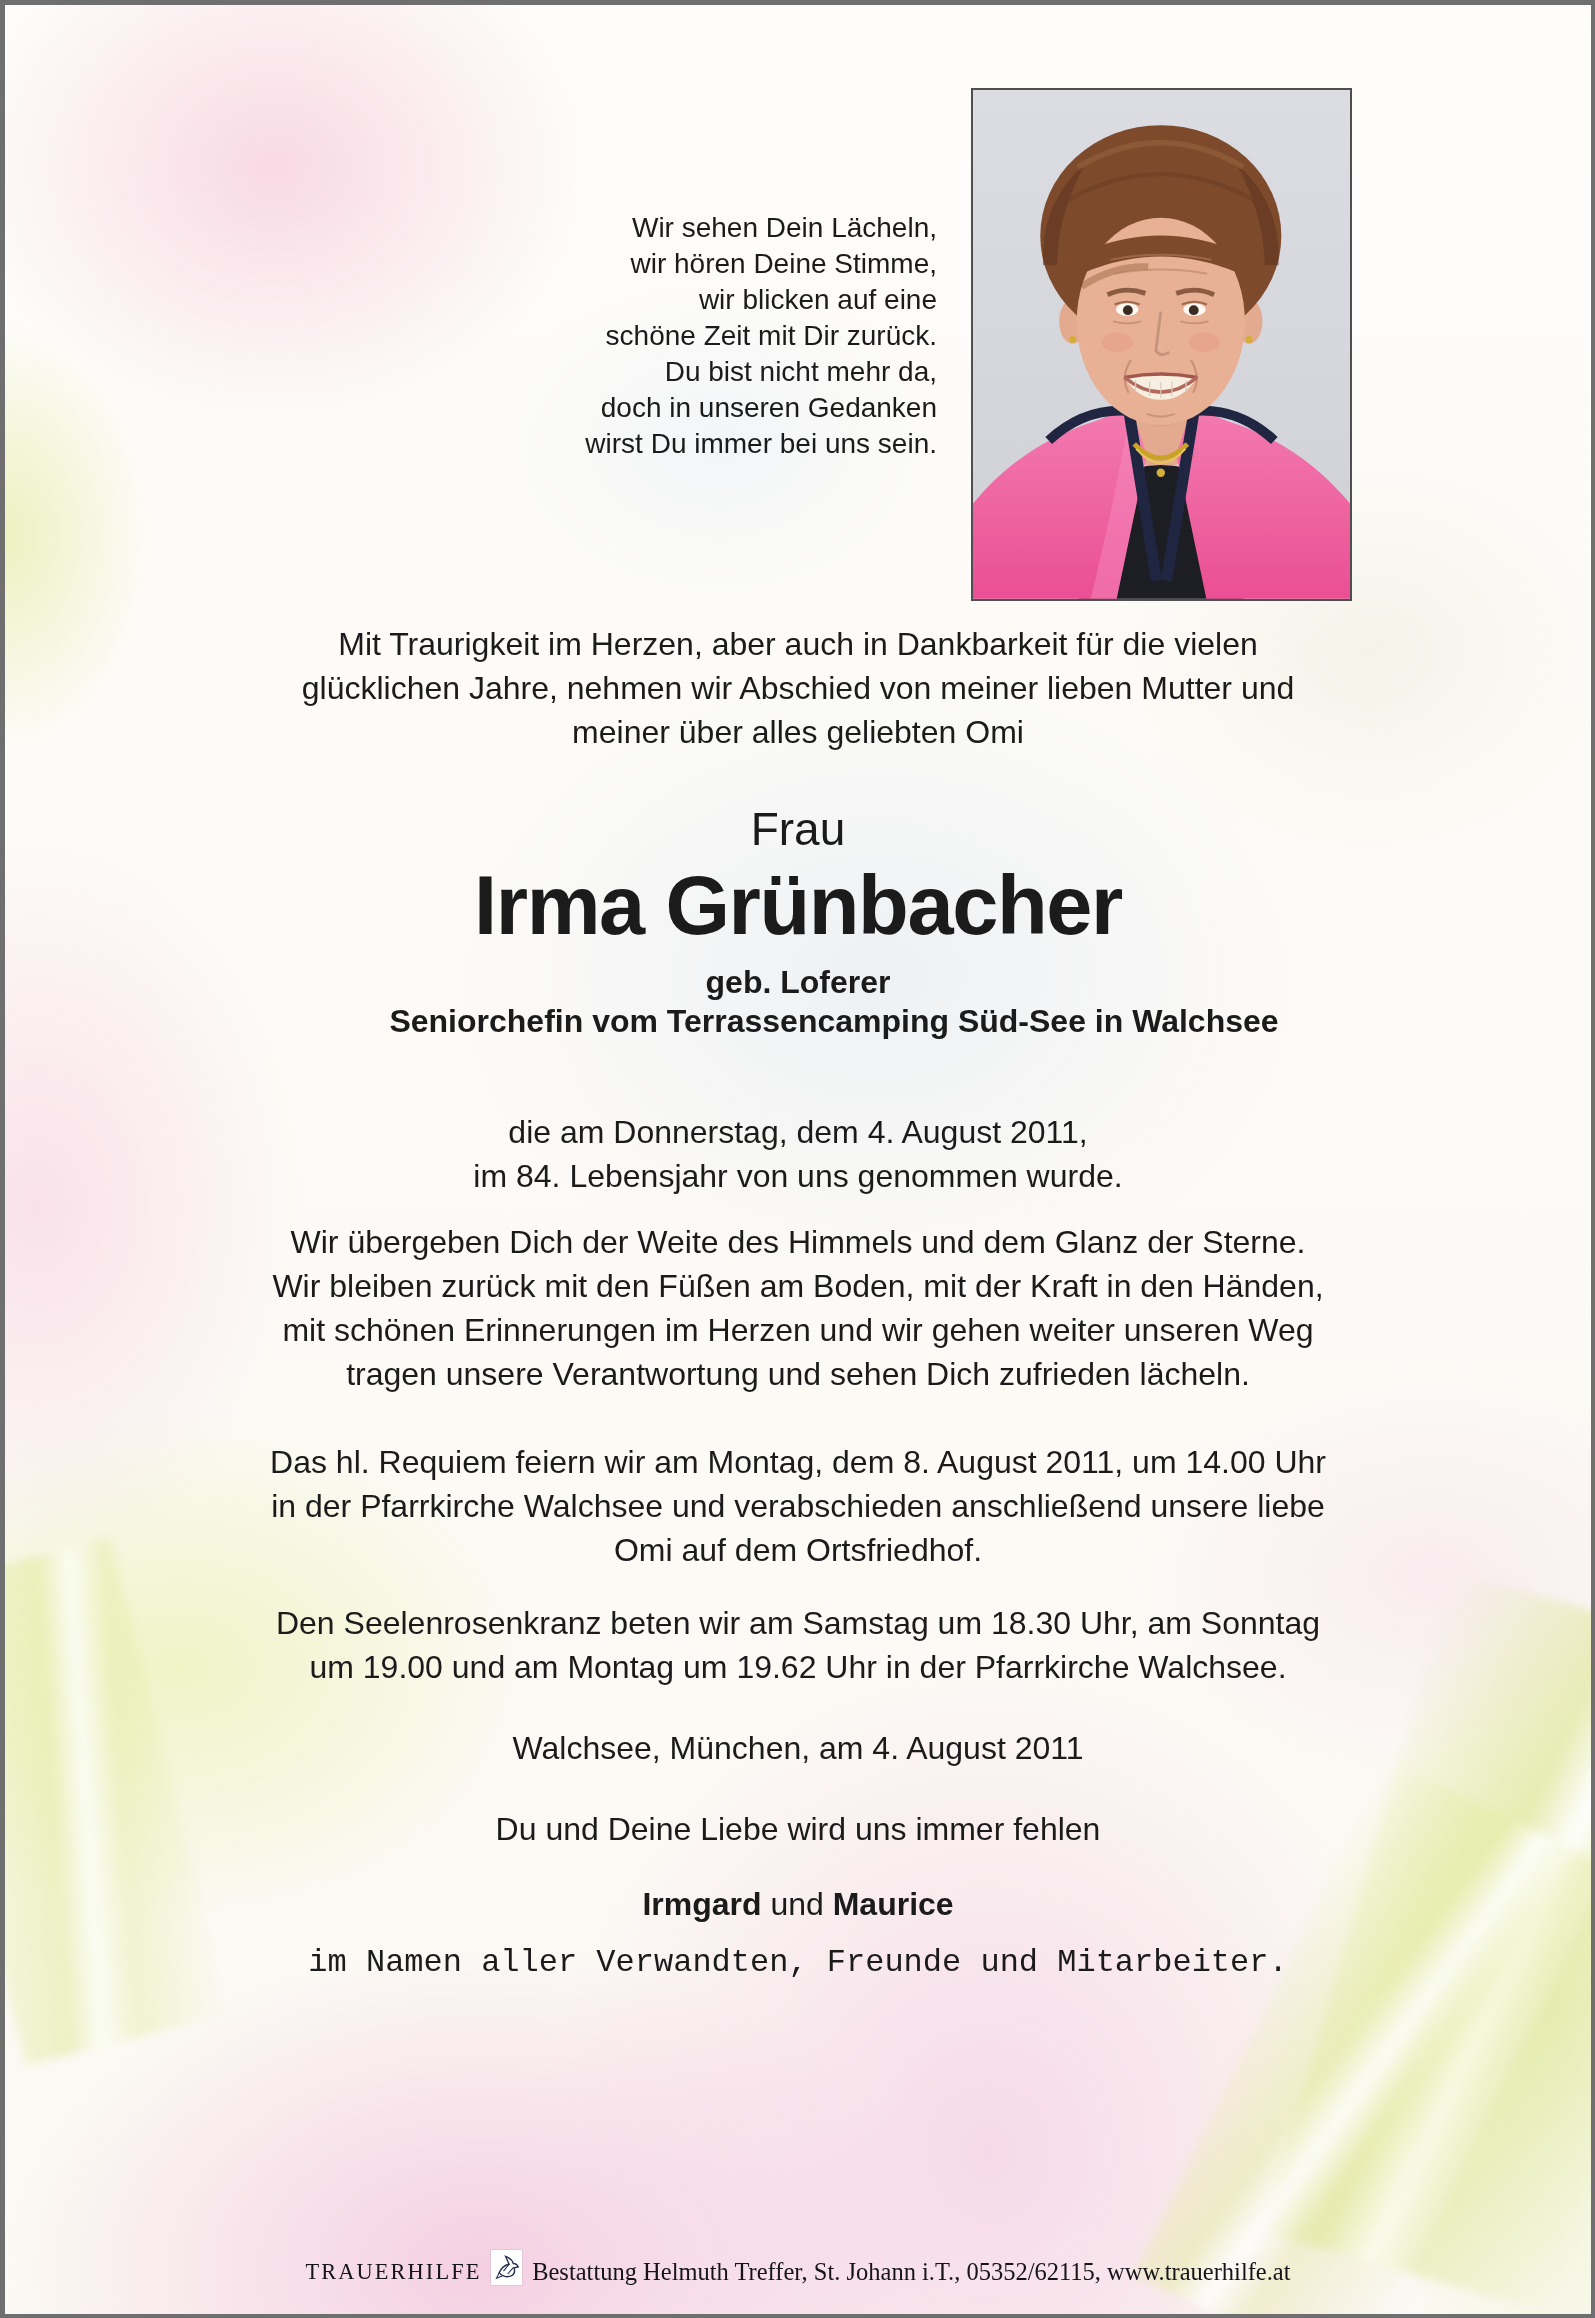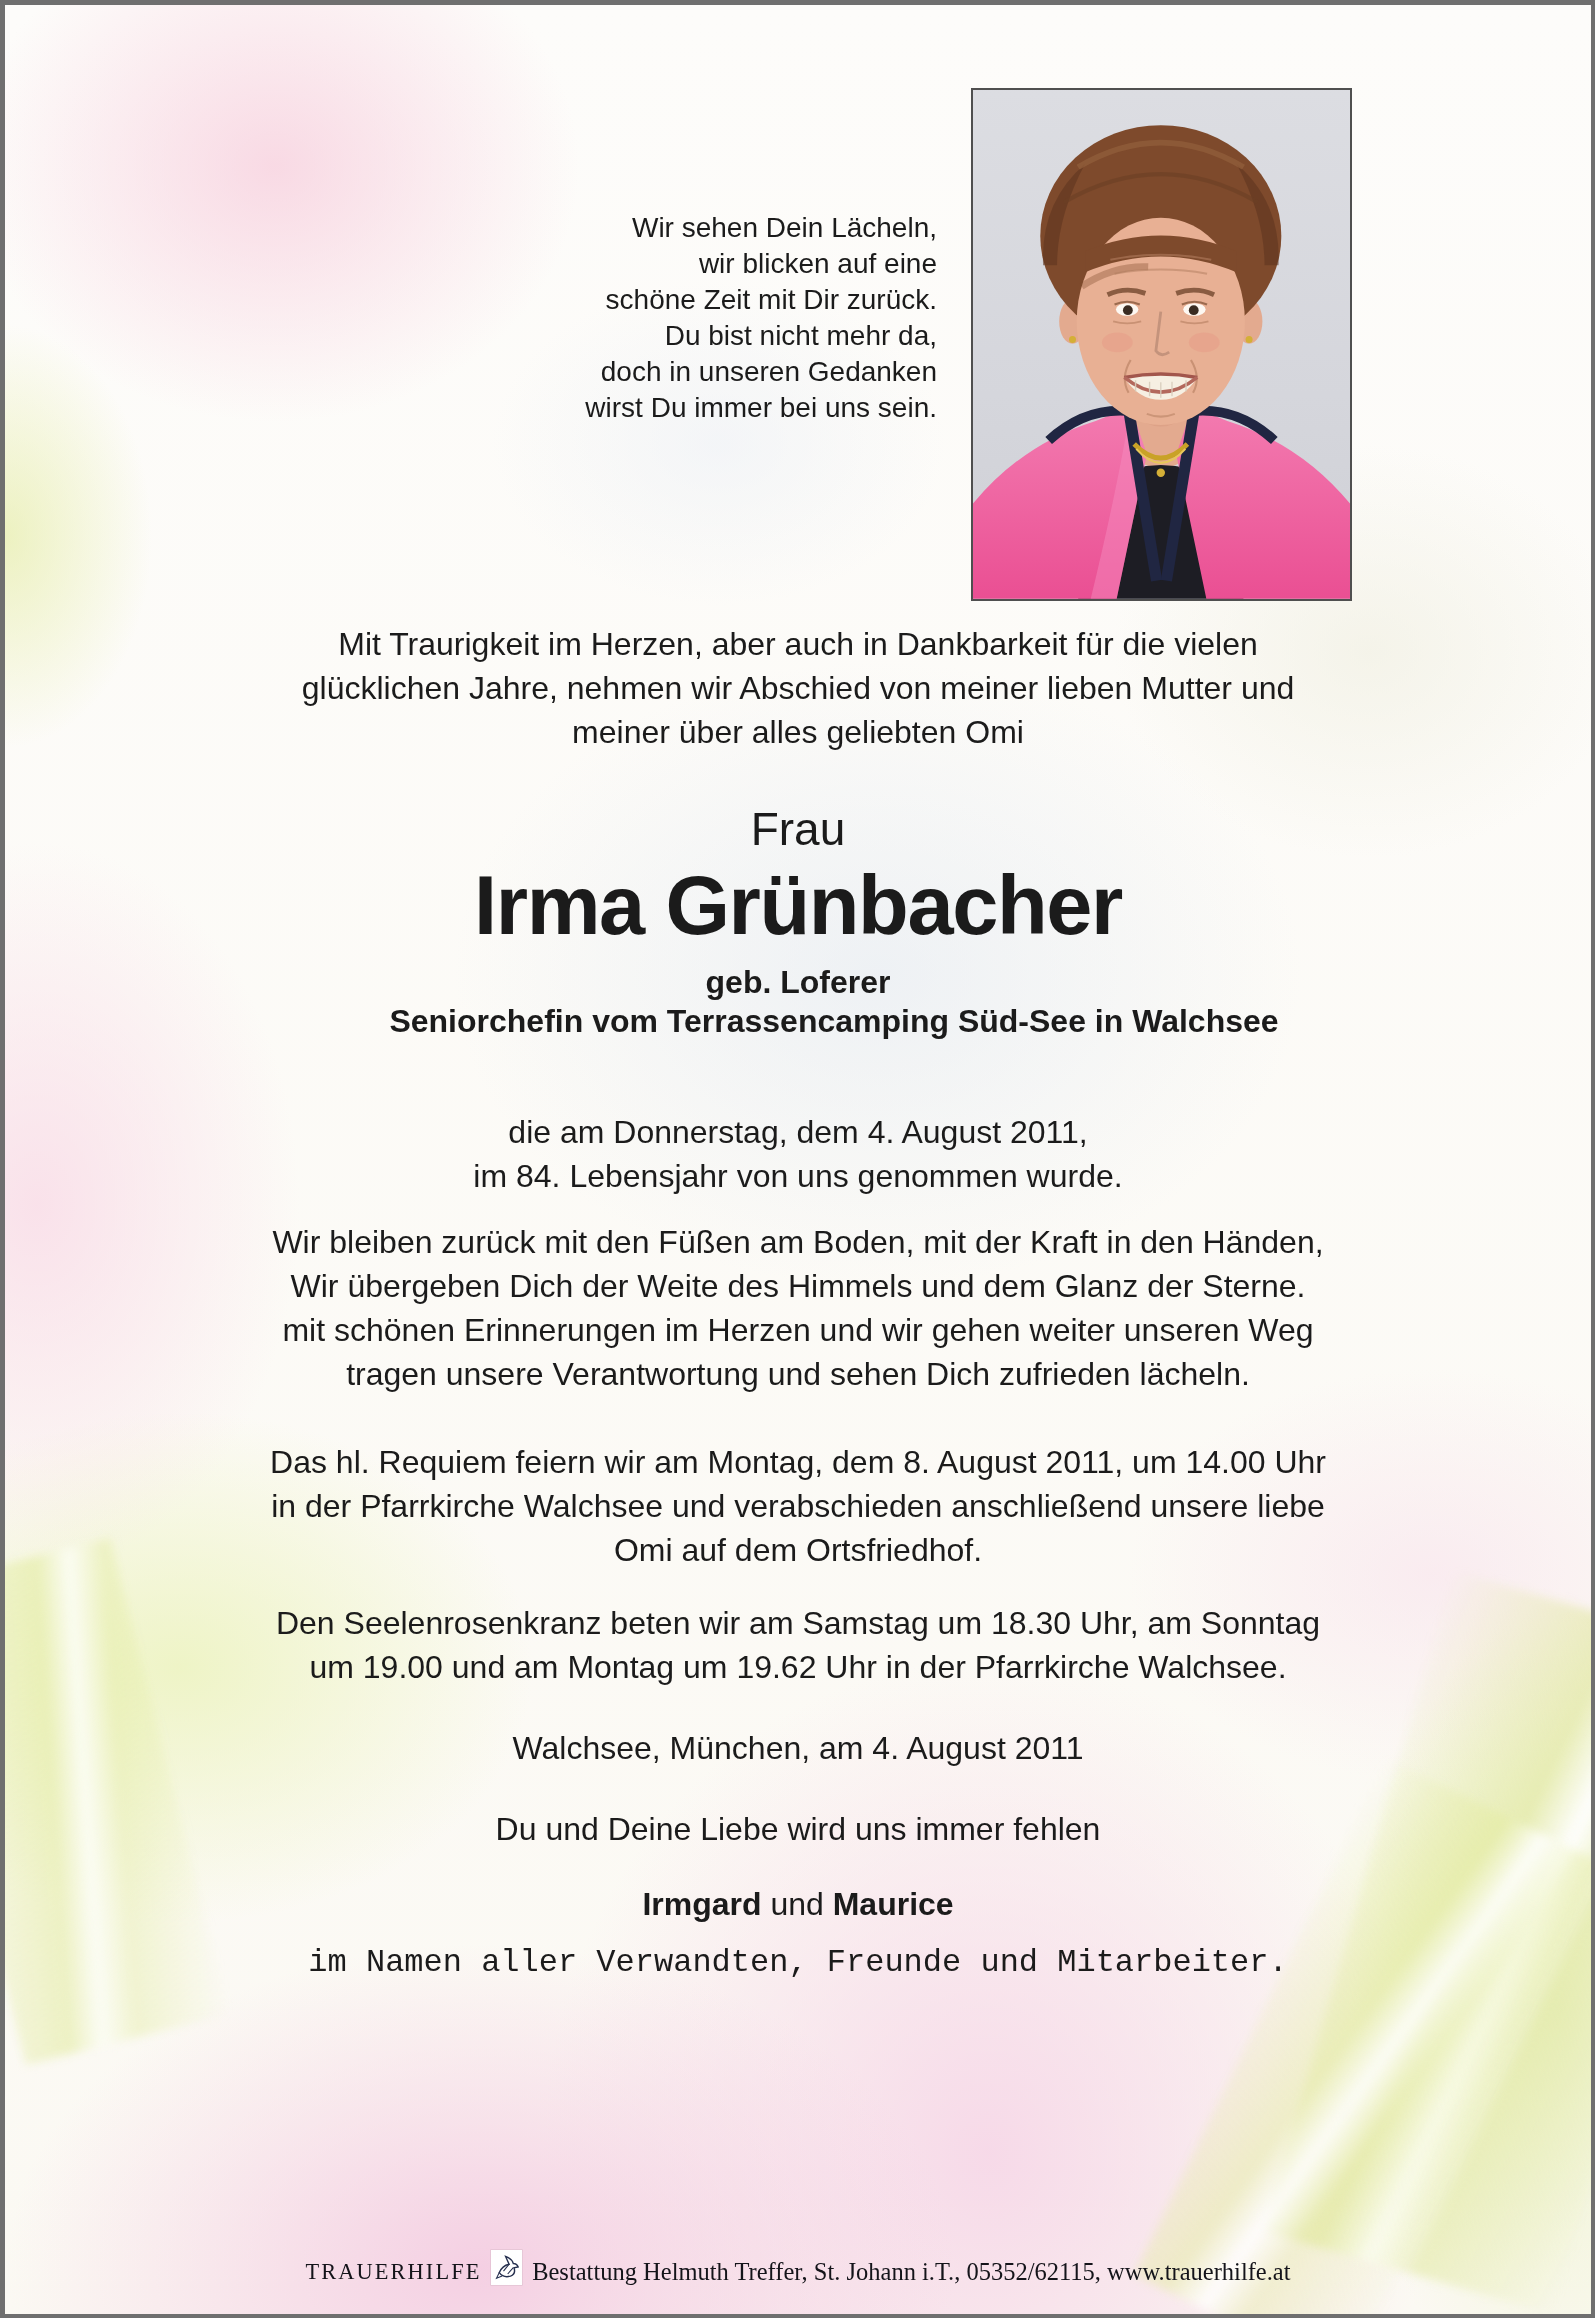"wir hören Deine Stimme," div { html: none -> <div>wir hören Deine Stimme,</div> }
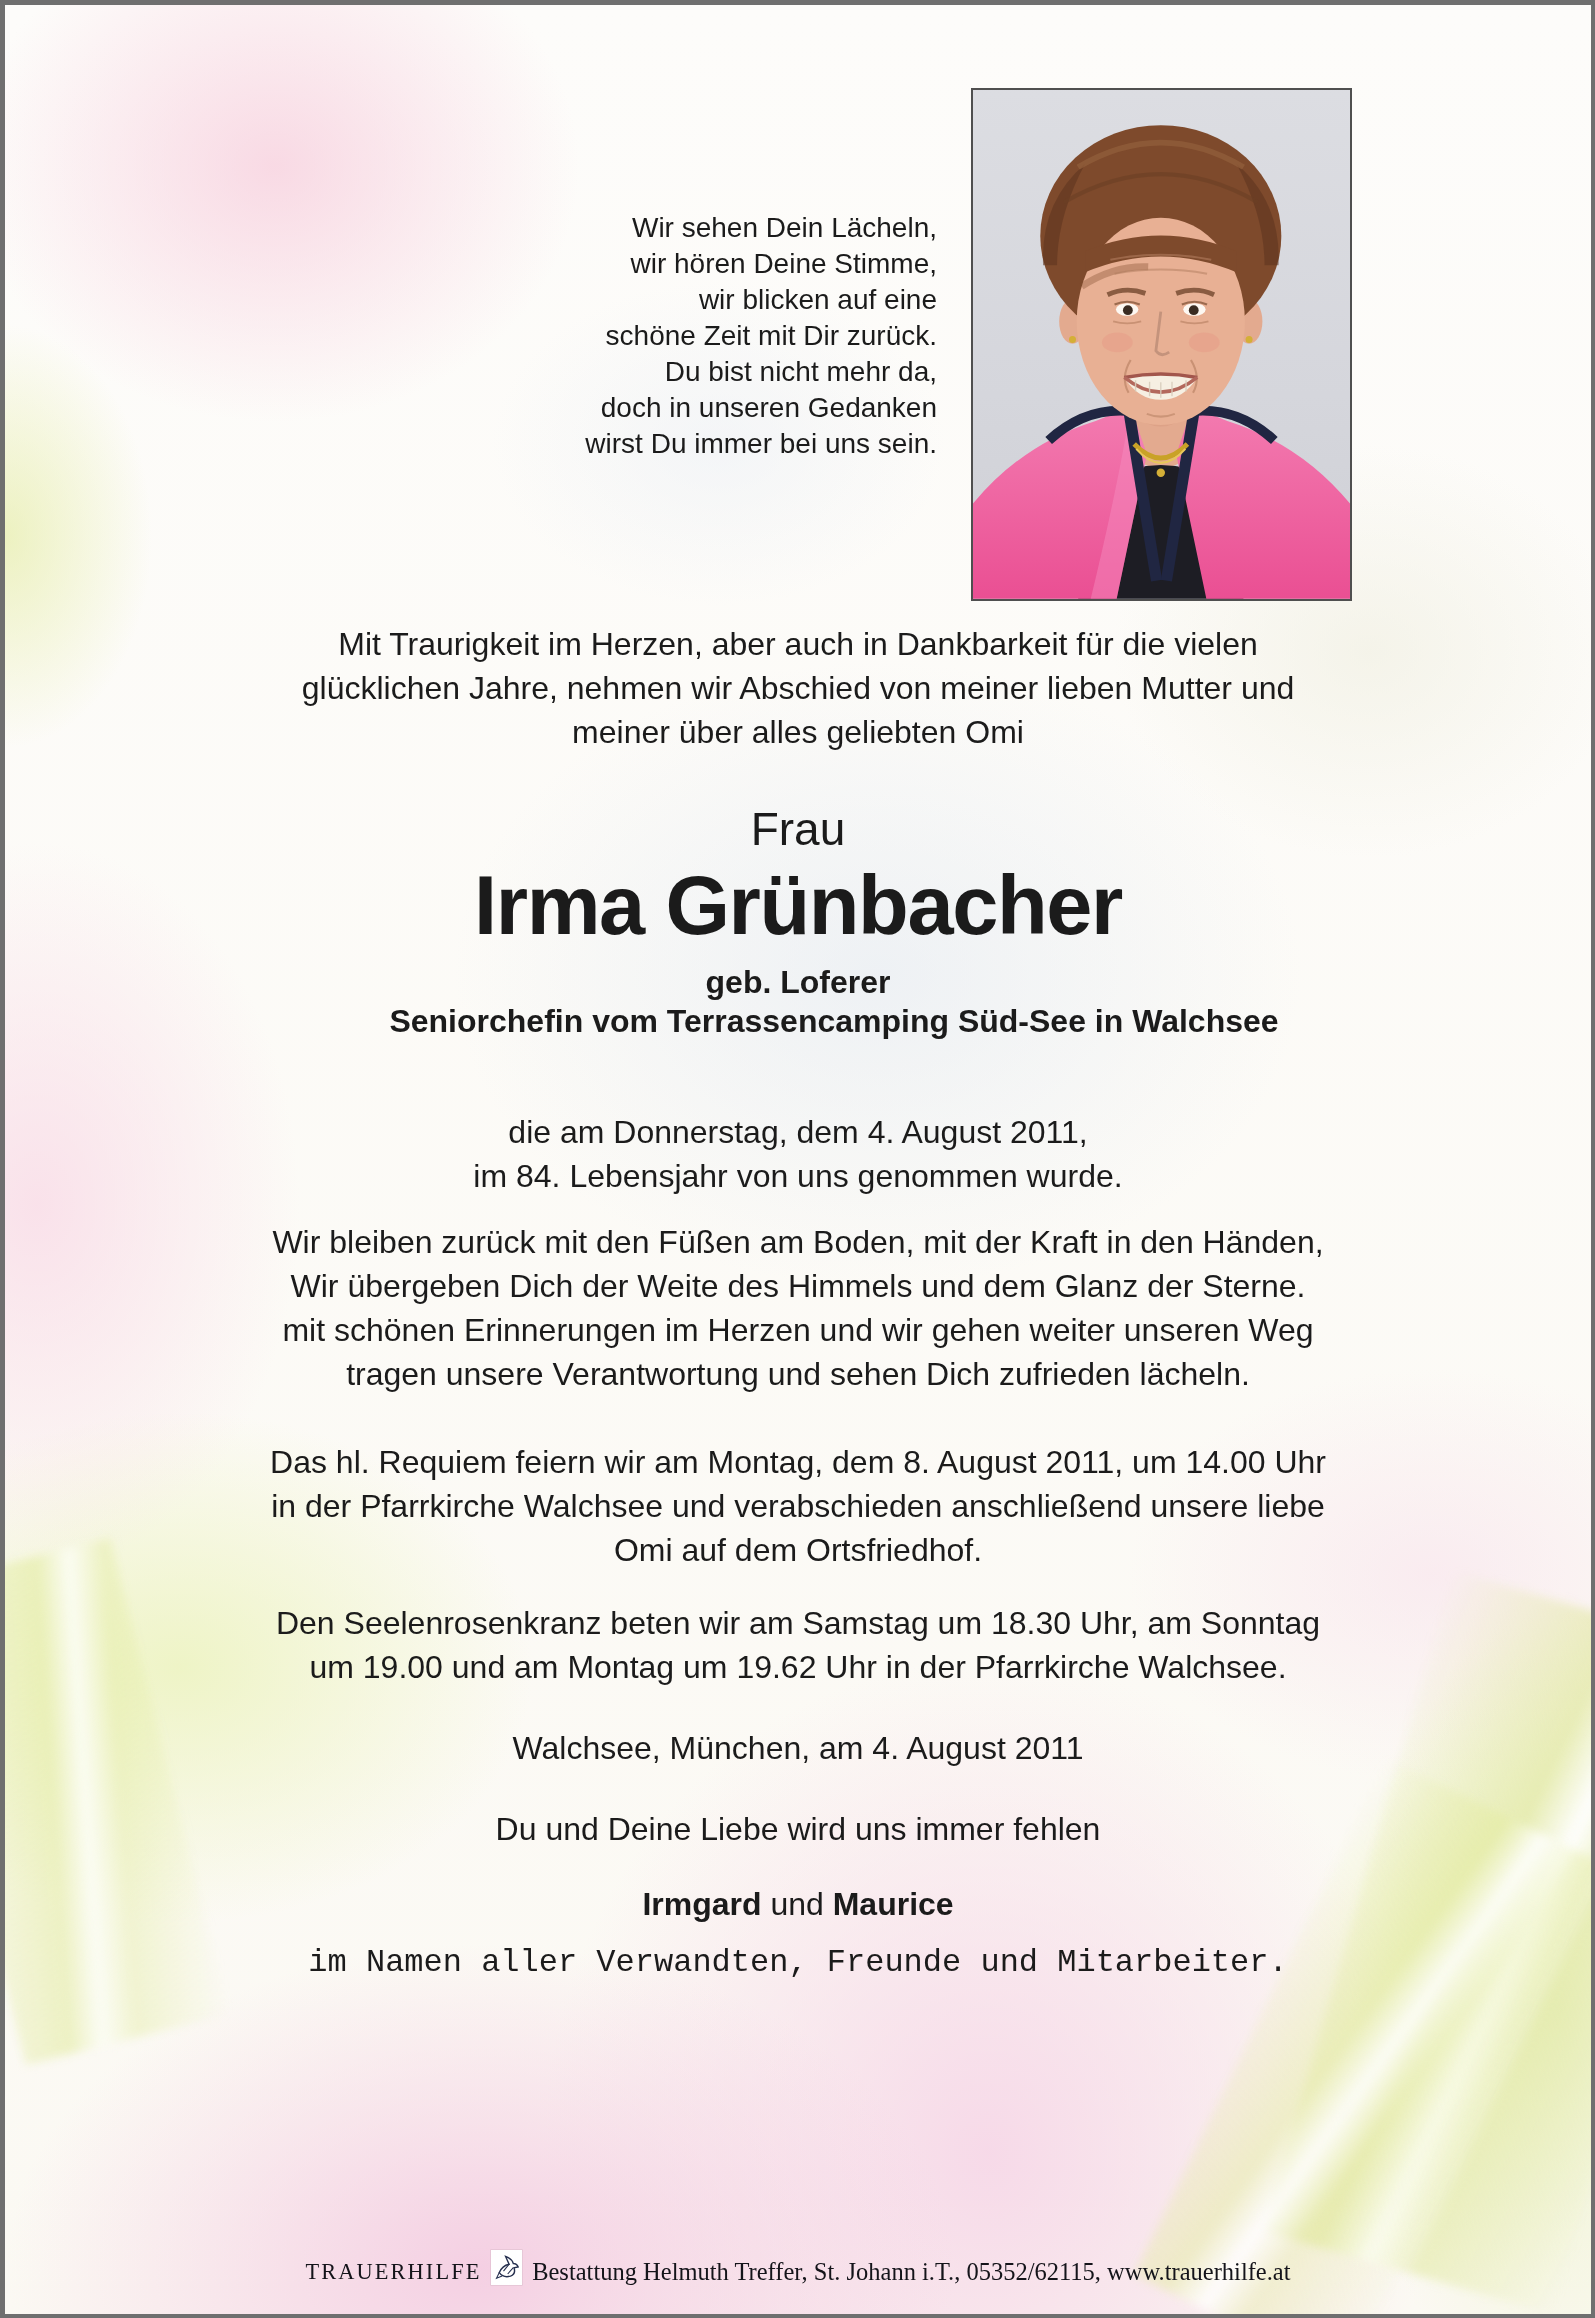"Wir bleiben zurück mit den" div { order: before "Wir übergeben Dich der Weite" -> after "Wir übergeben Dich der Weite" }
